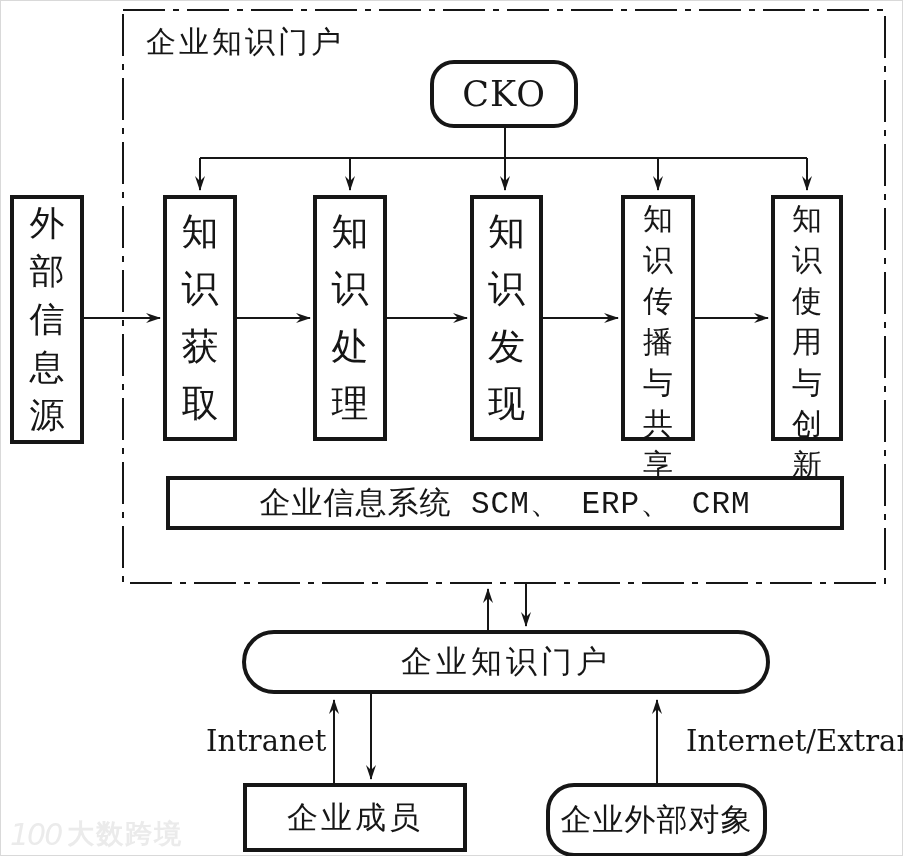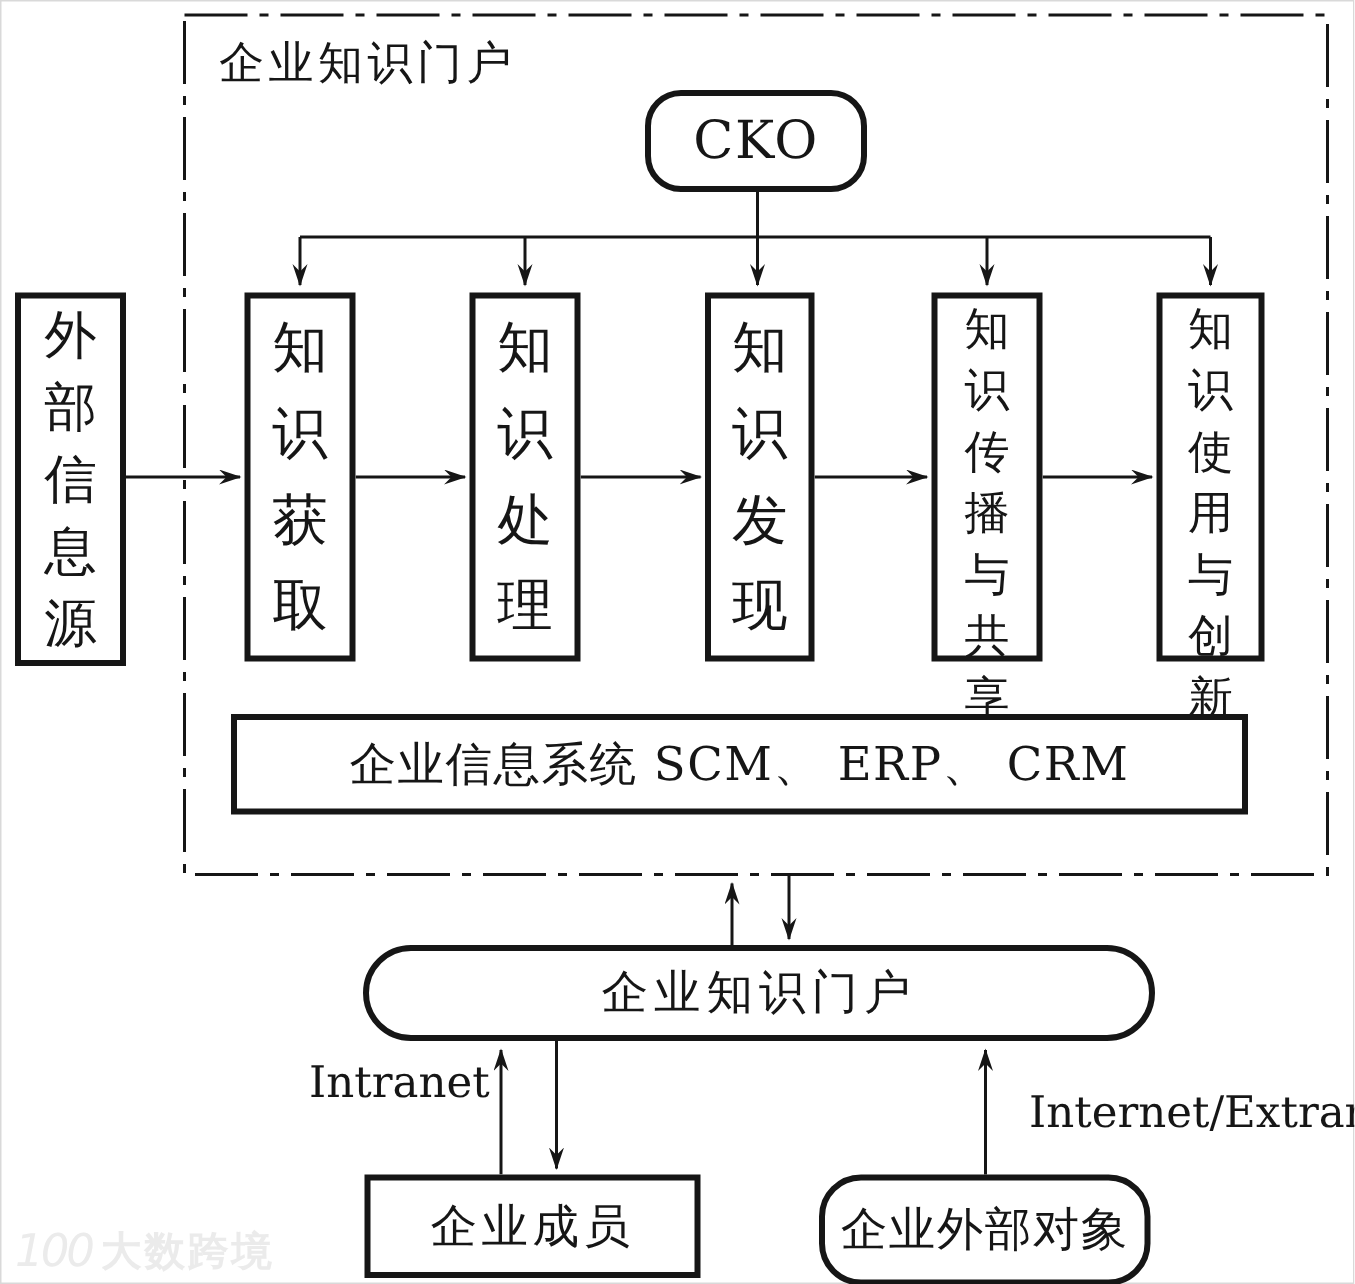"企业信息系统 SCM、 ERP、 CRM" div.nbox { font-family: none -> Liberation Mono, monospace; height: 67px -> 54px; left: 154px -> 166px }
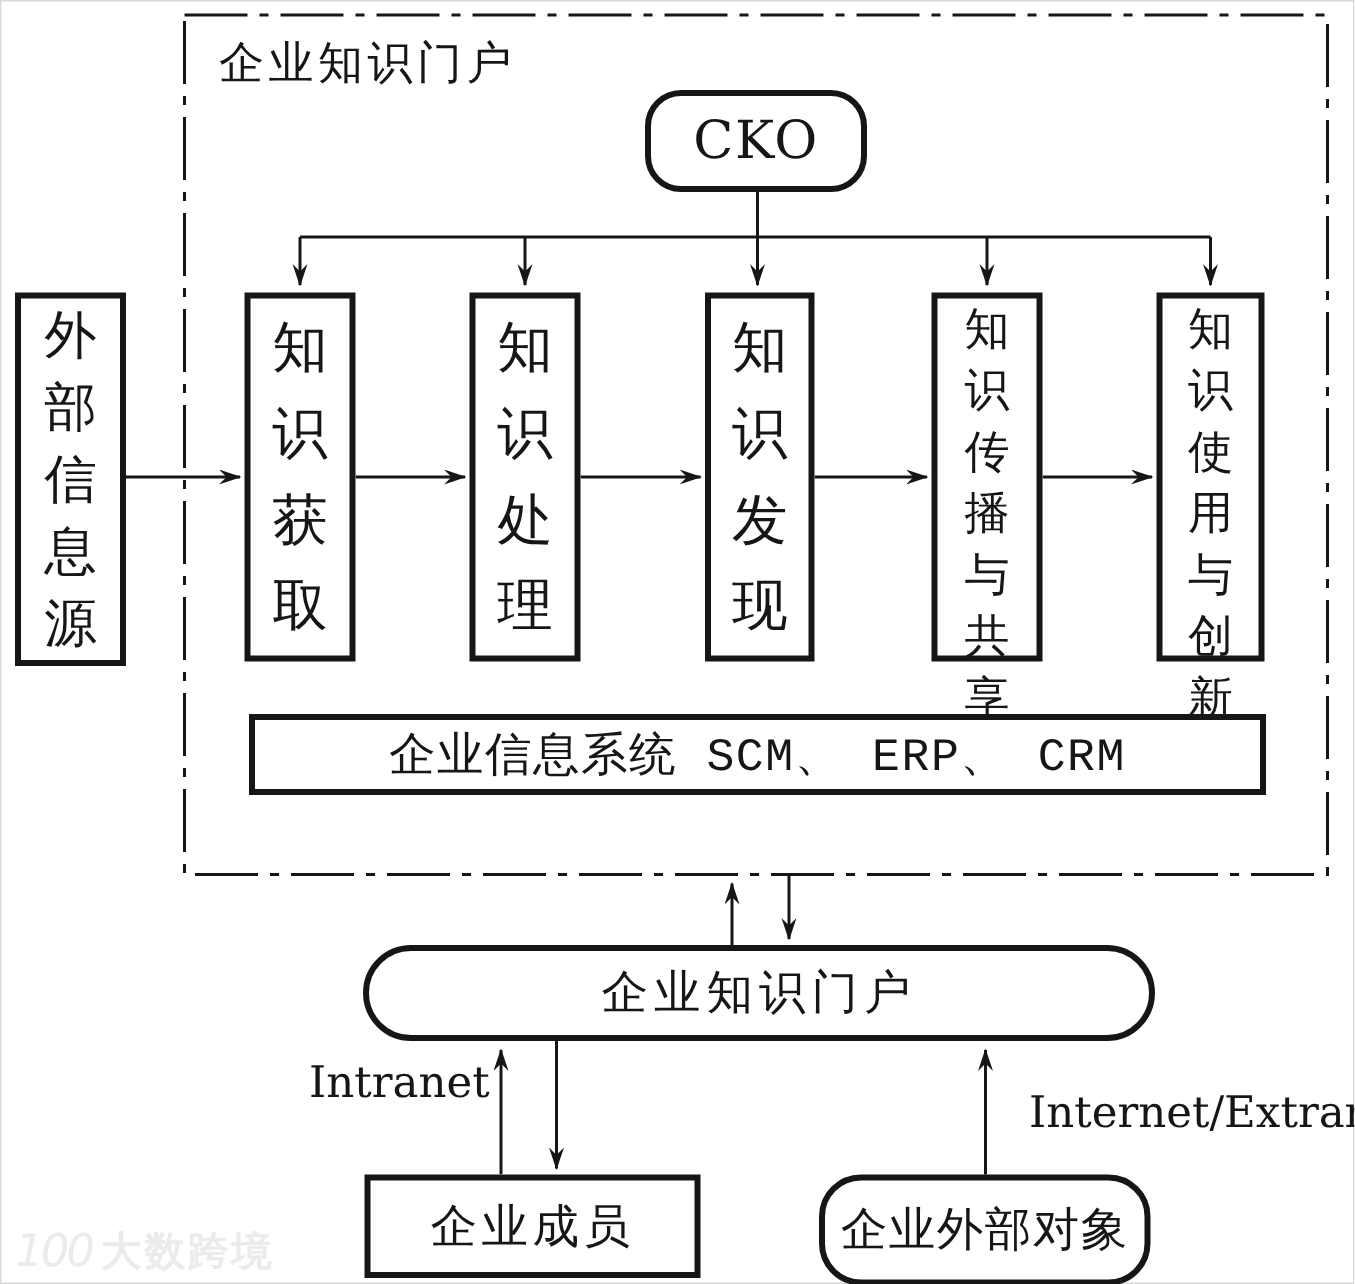"Intranet" div.netlabel { top: 704px -> 724px }
